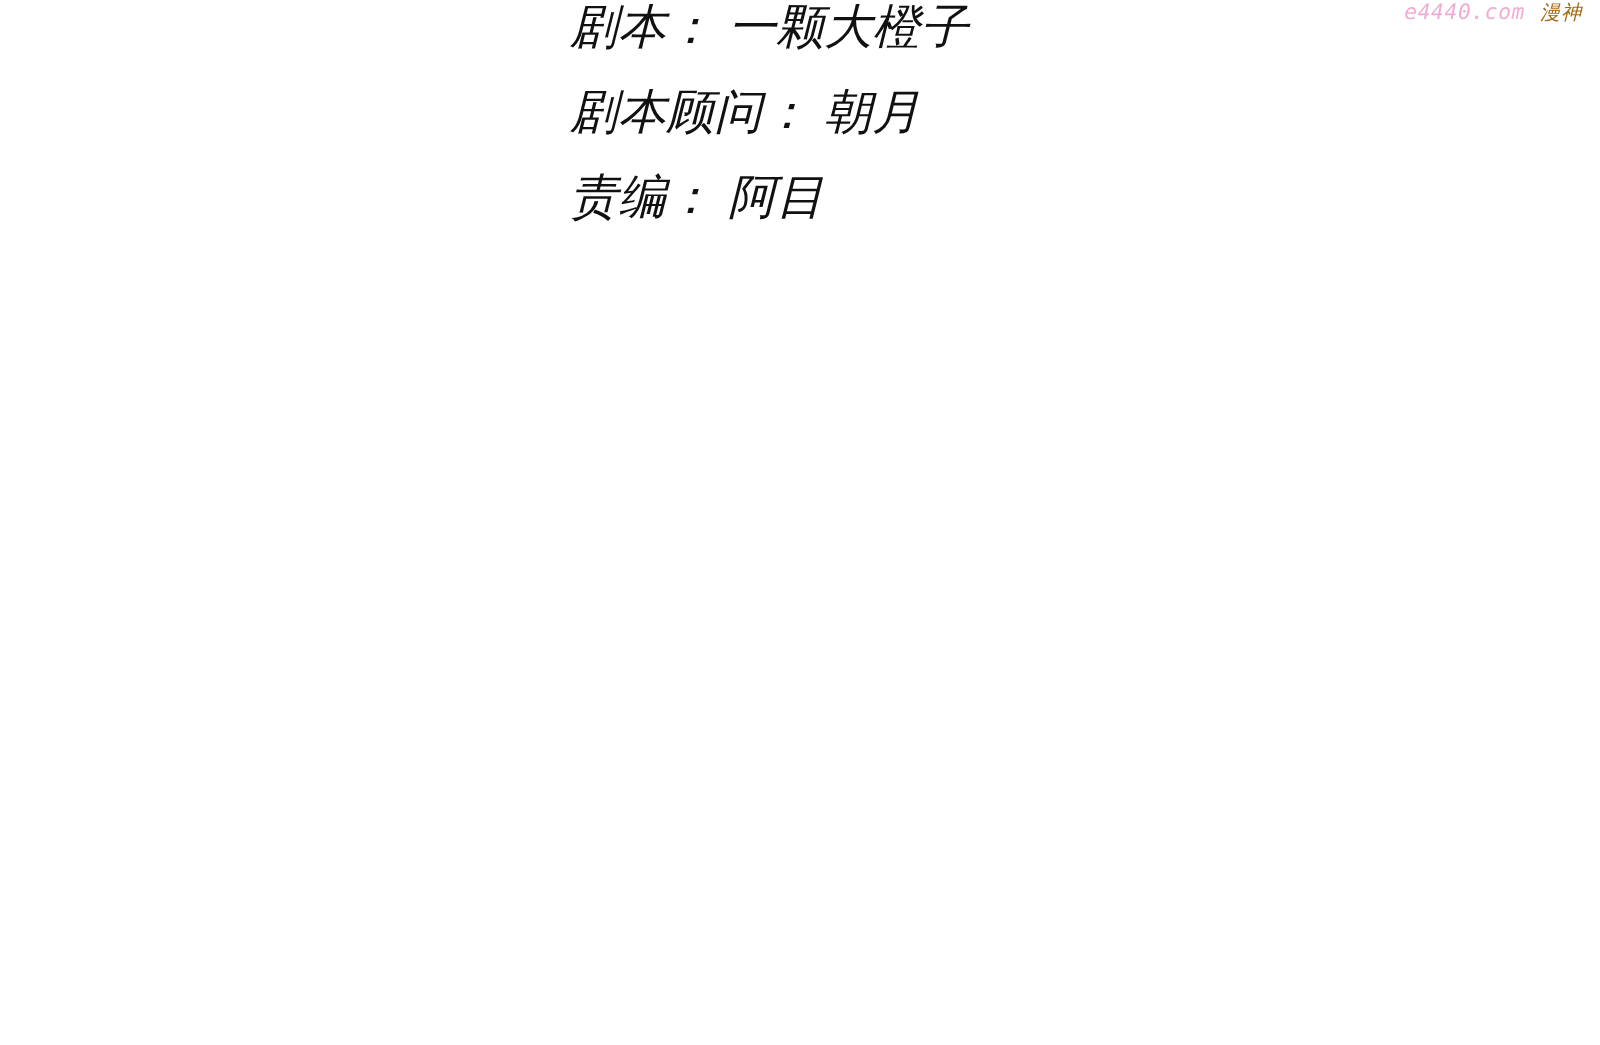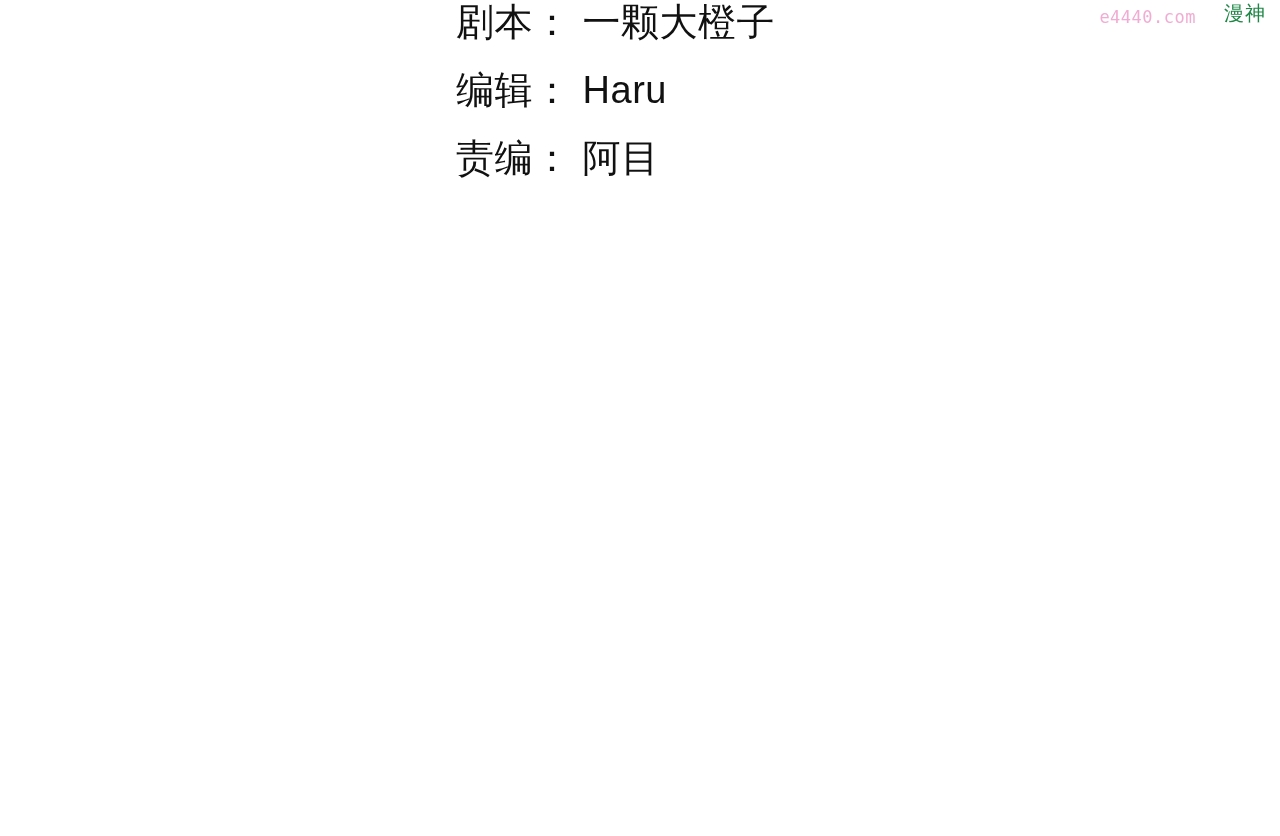"剧本： 一颗大橙子" #credits-page { font-style: none -> italic }
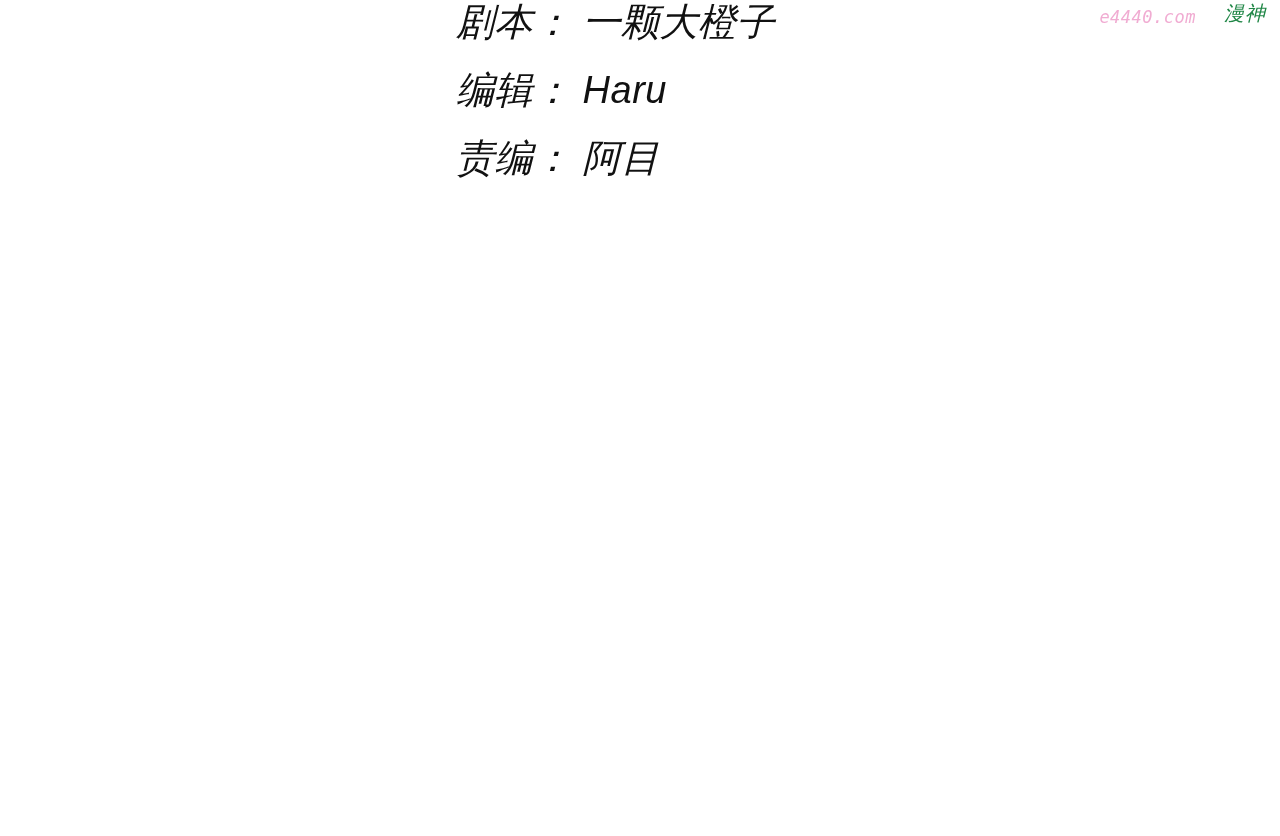"e4440.com" .watermark { align-items: flex-end -> flex-start; gap: 28px -> 12px }
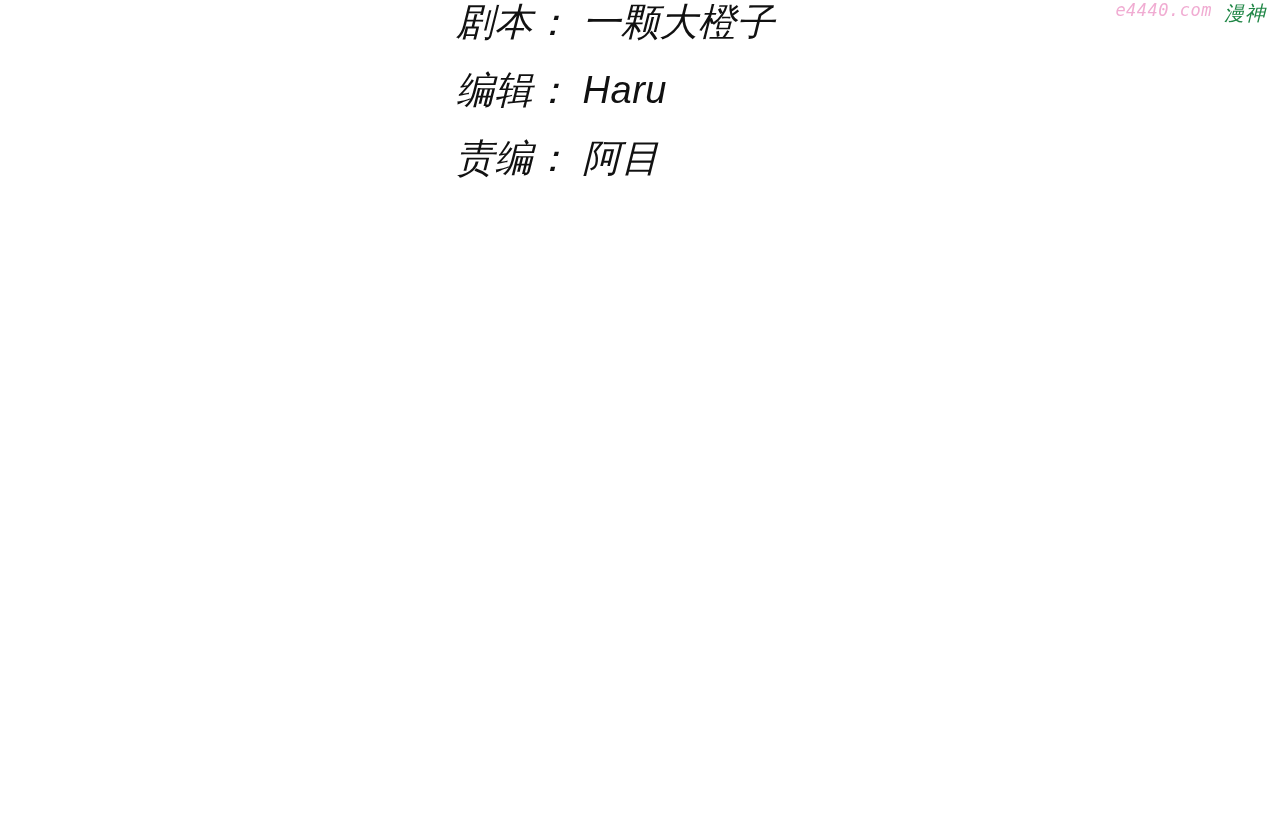"漫神" .watermark-name { color: #15803d -> #a16207; font-size: 20px -> 16px }
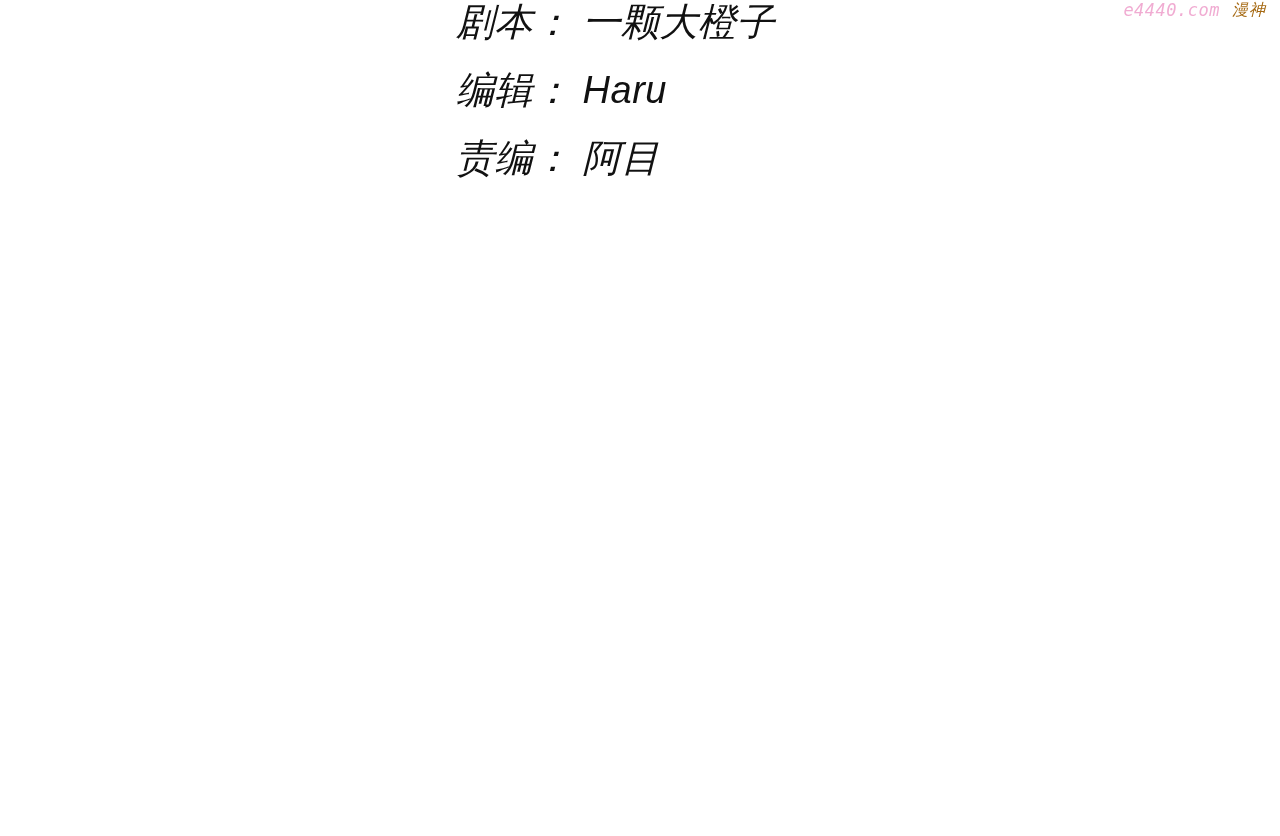"剧本顾问： 朝月" div.credit-line { html: none -> <div>剧本顾问： 朝月</div> }
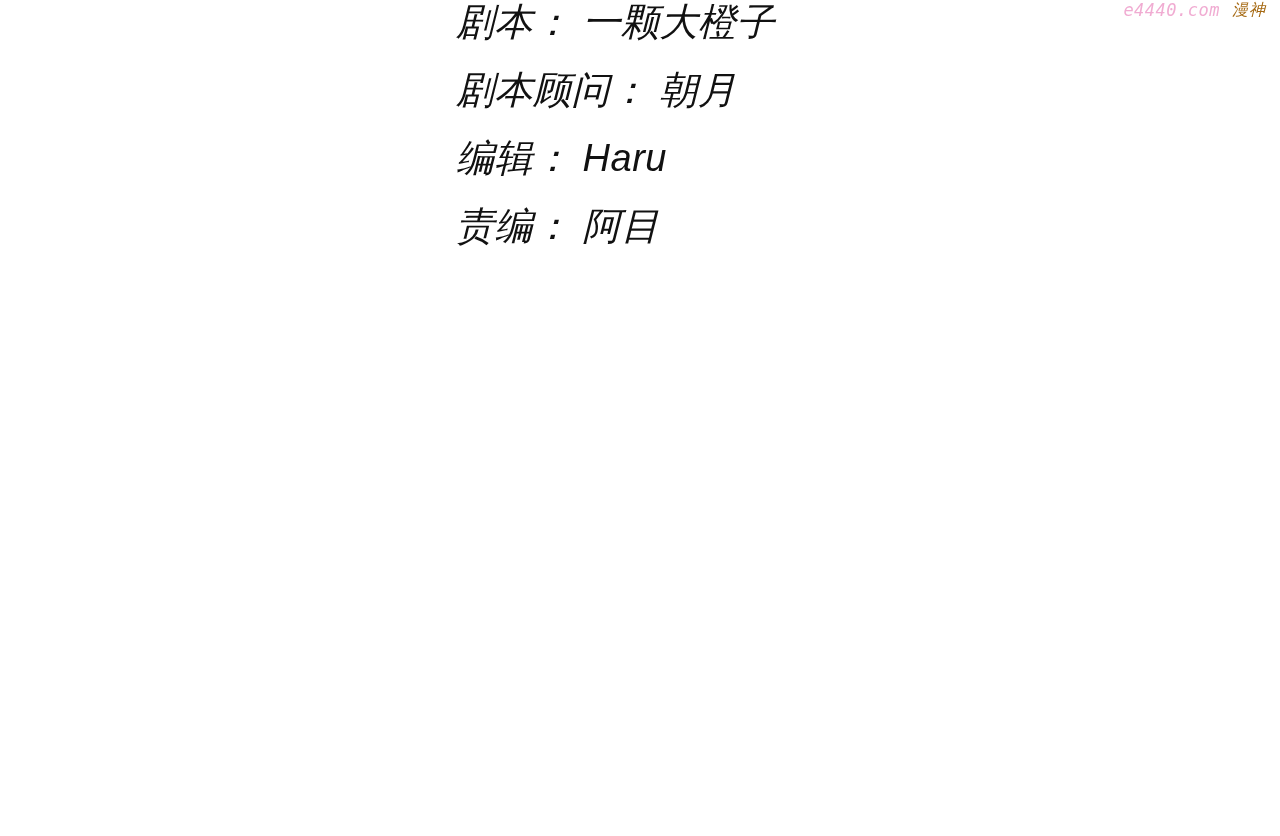"编辑： Haru" div.credit-line { html: <div>编辑： Haru</div> -> none }
